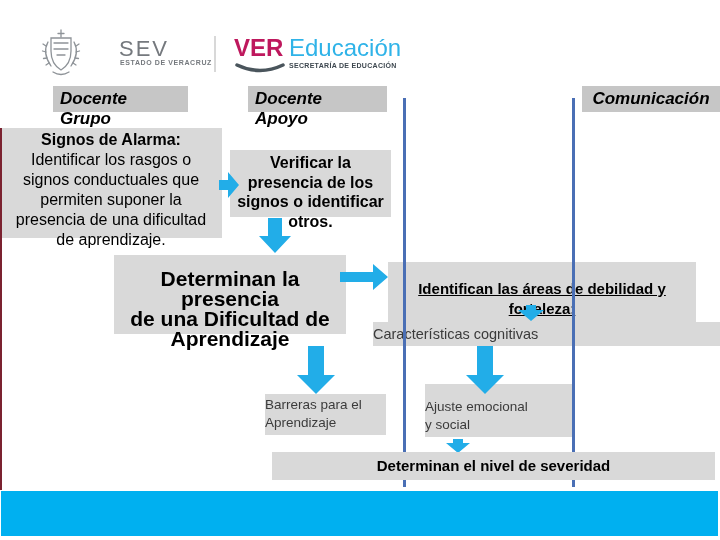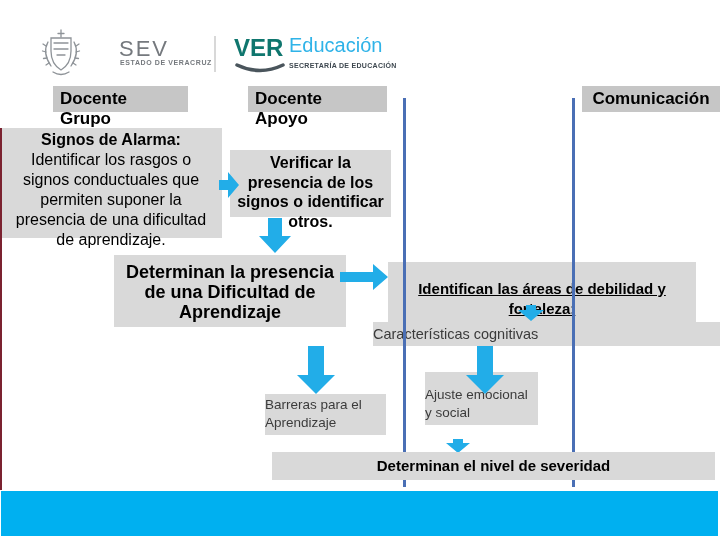"VER" .ver-text { color: #0f766e -> #be185d }
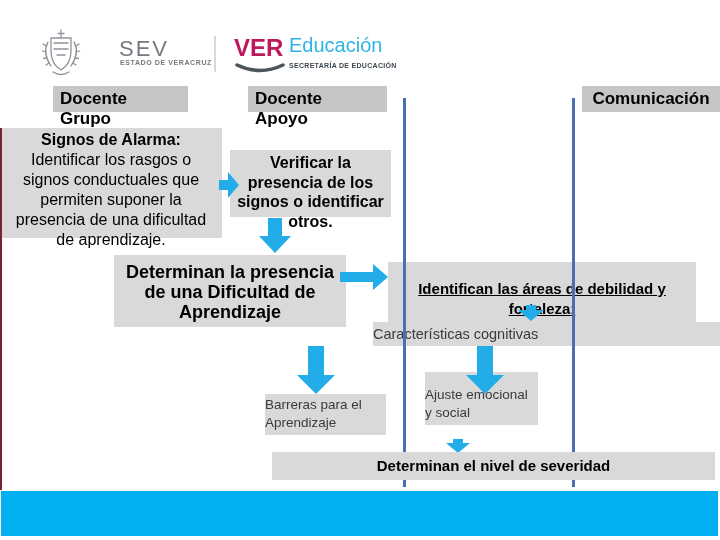"Educación" .edu-text { font-size: 20px -> 24px }
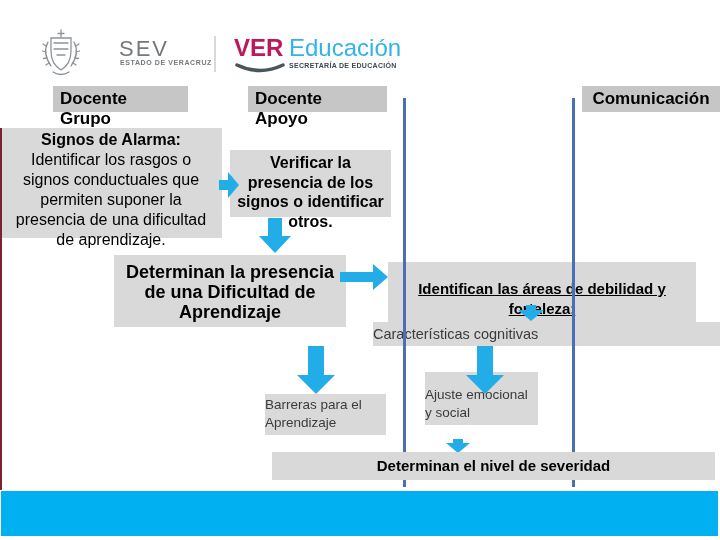"Docente" .colhdr { font-style: none -> italic }
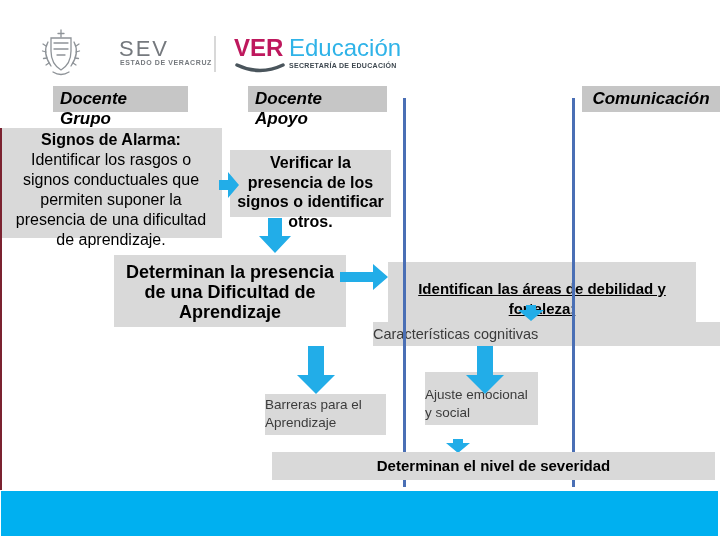"Determinan la presencia" .det-pres { font-size: 18px -> 21px; padding-top: 7px -> 14px }
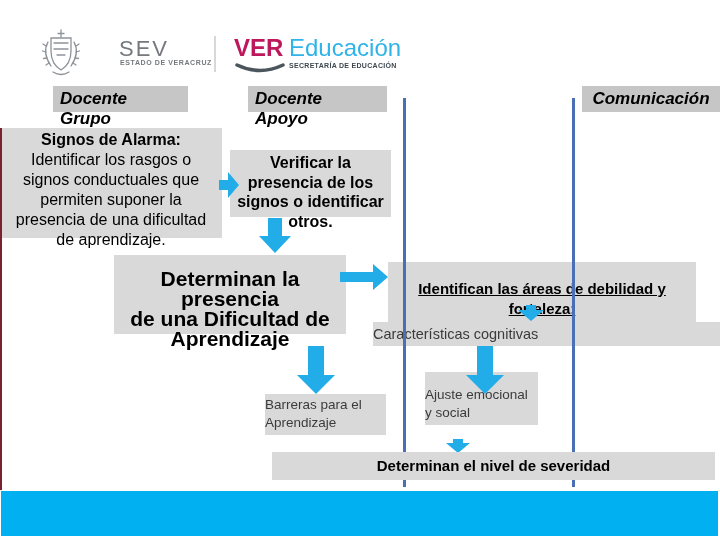"Ajuste emocional" .ajuste { top: 372px -> 384px; width: 113px -> 147px }
